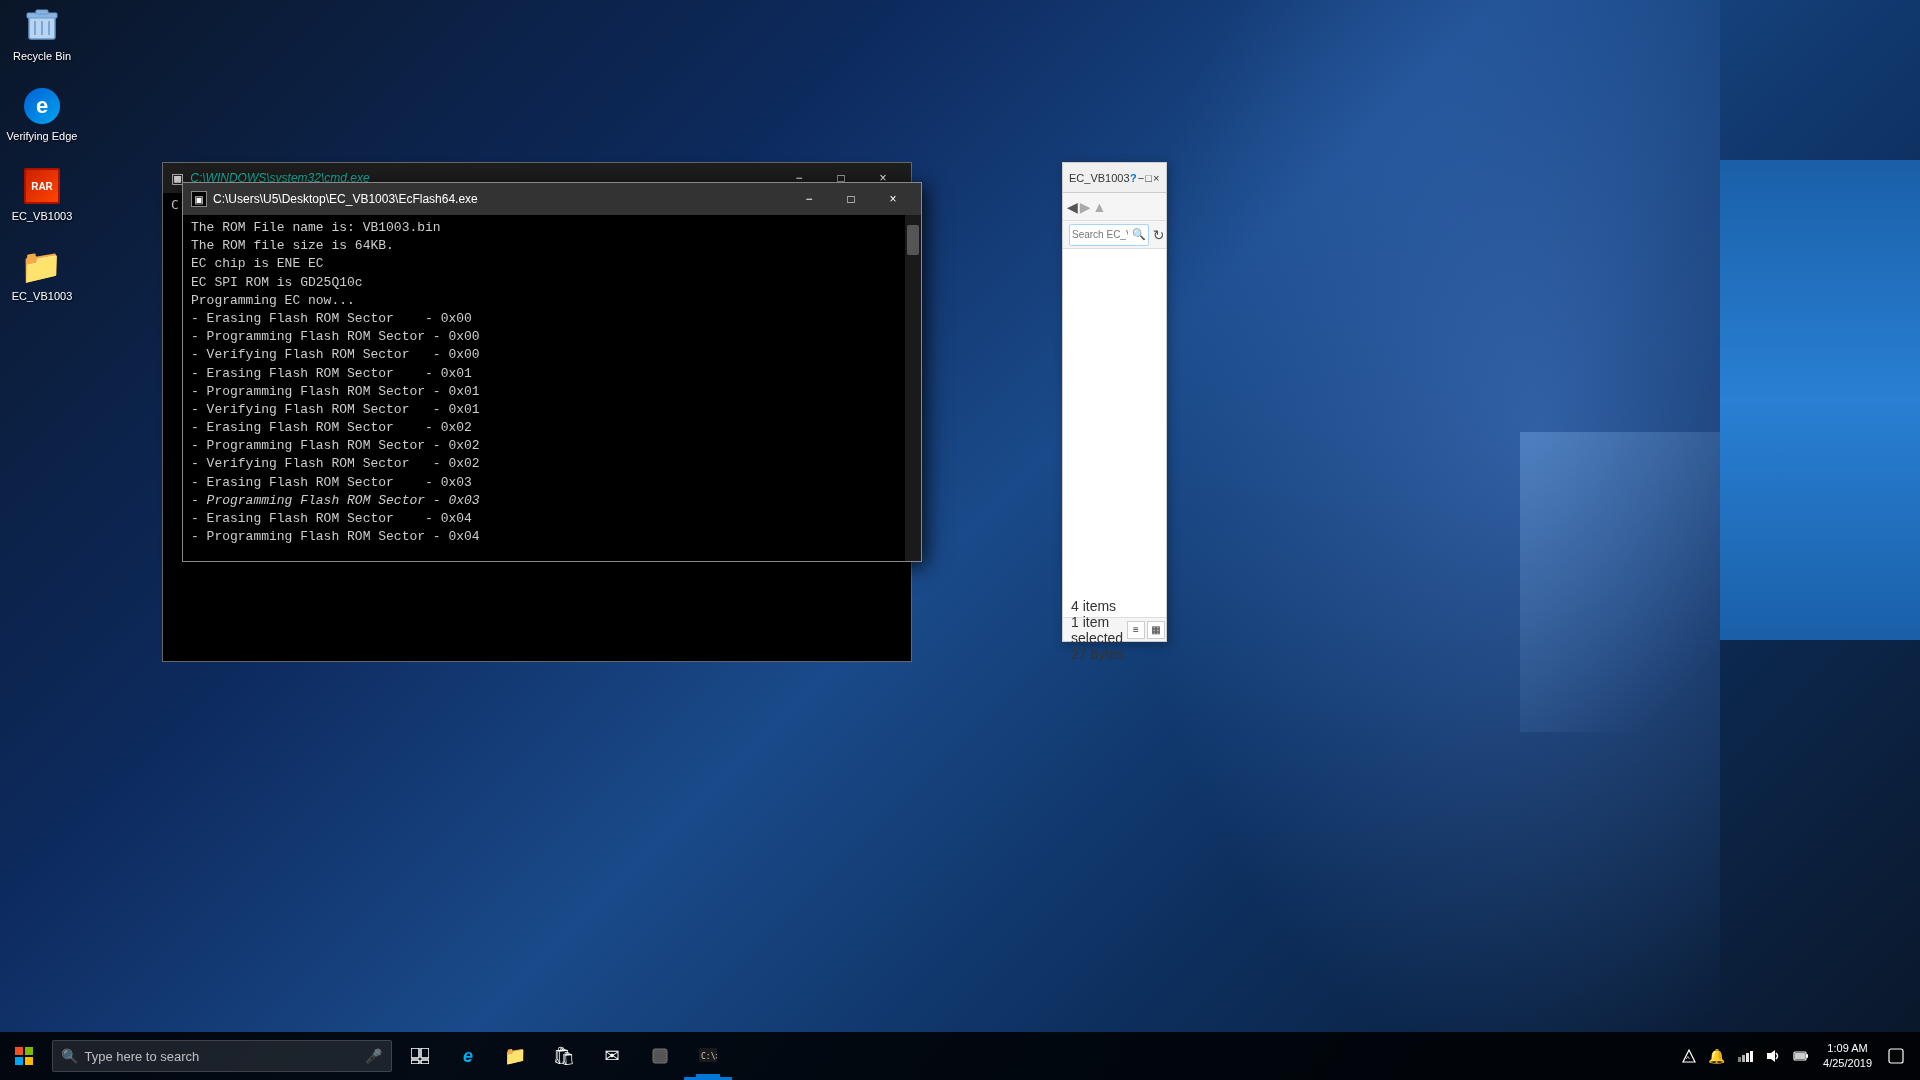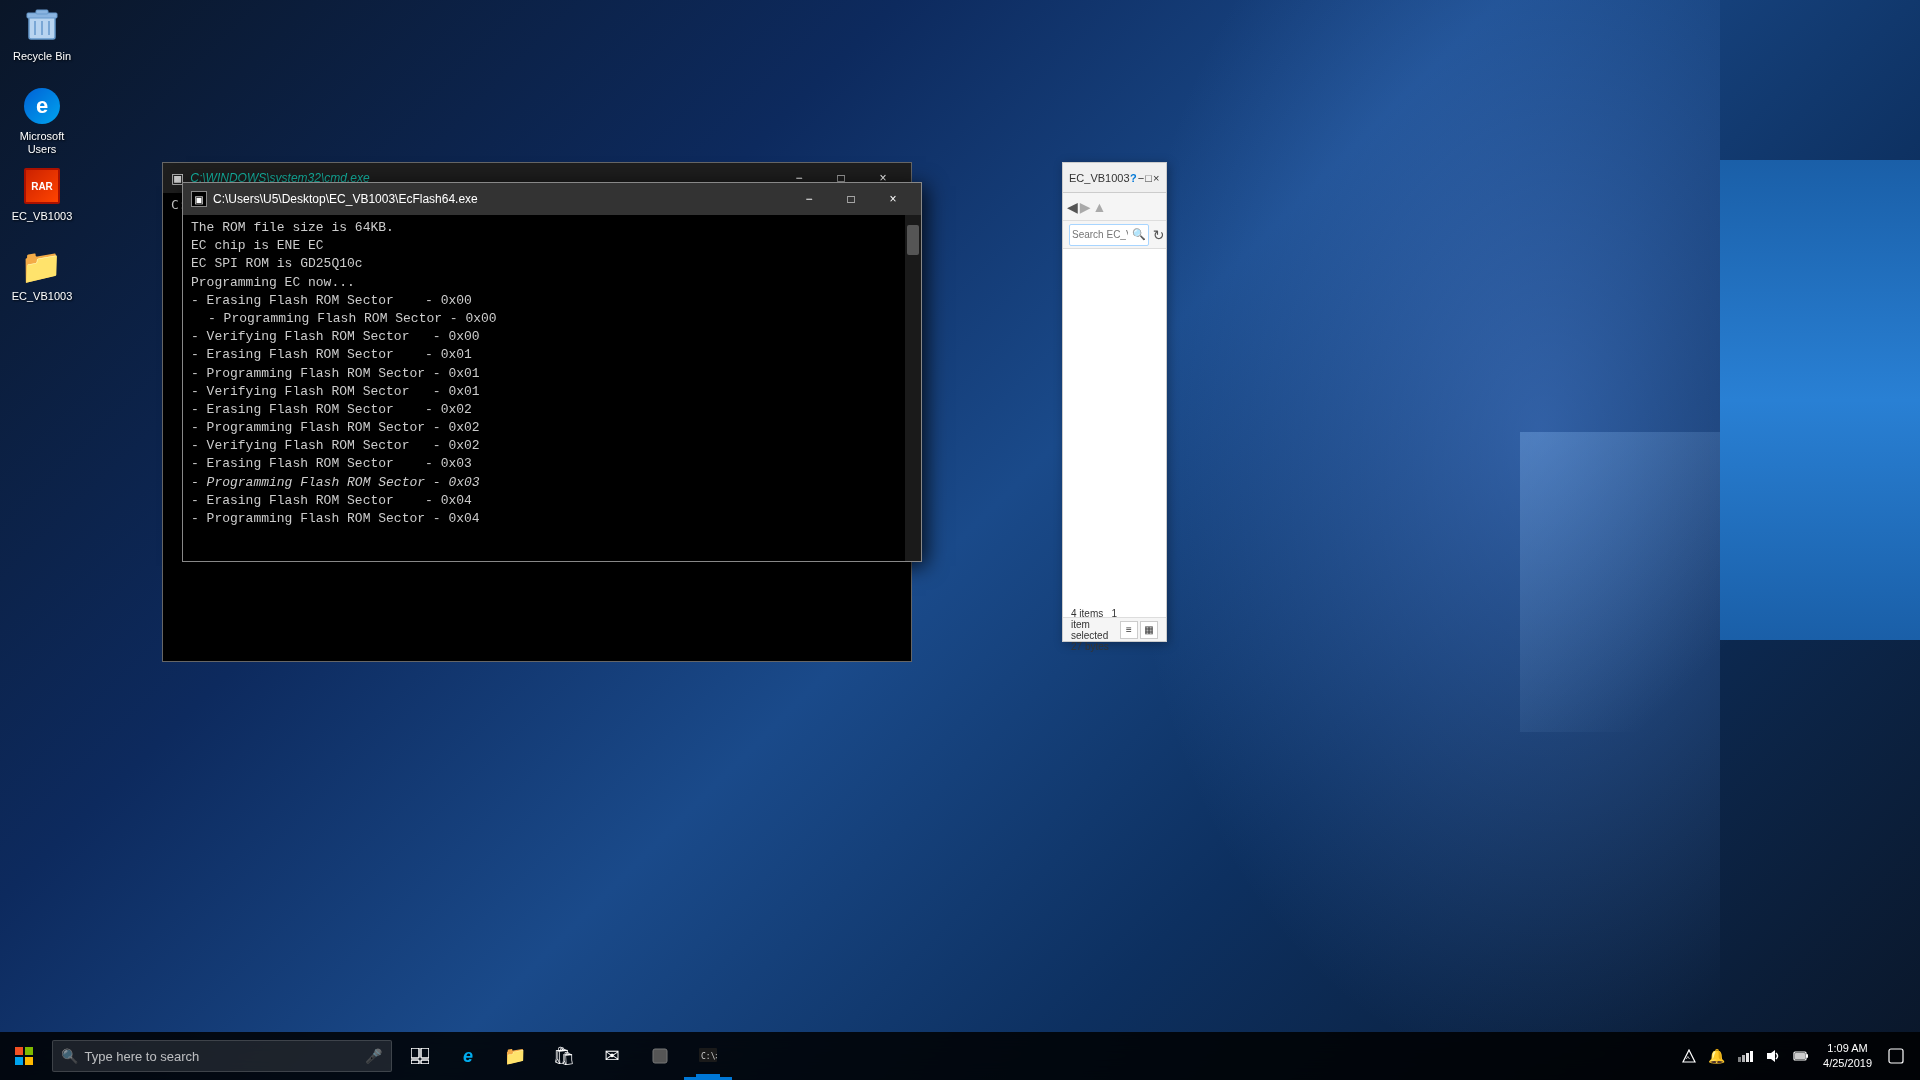"Microsoft Users" div.icon-label { text: Microsoft Users -> Verifying Edge }
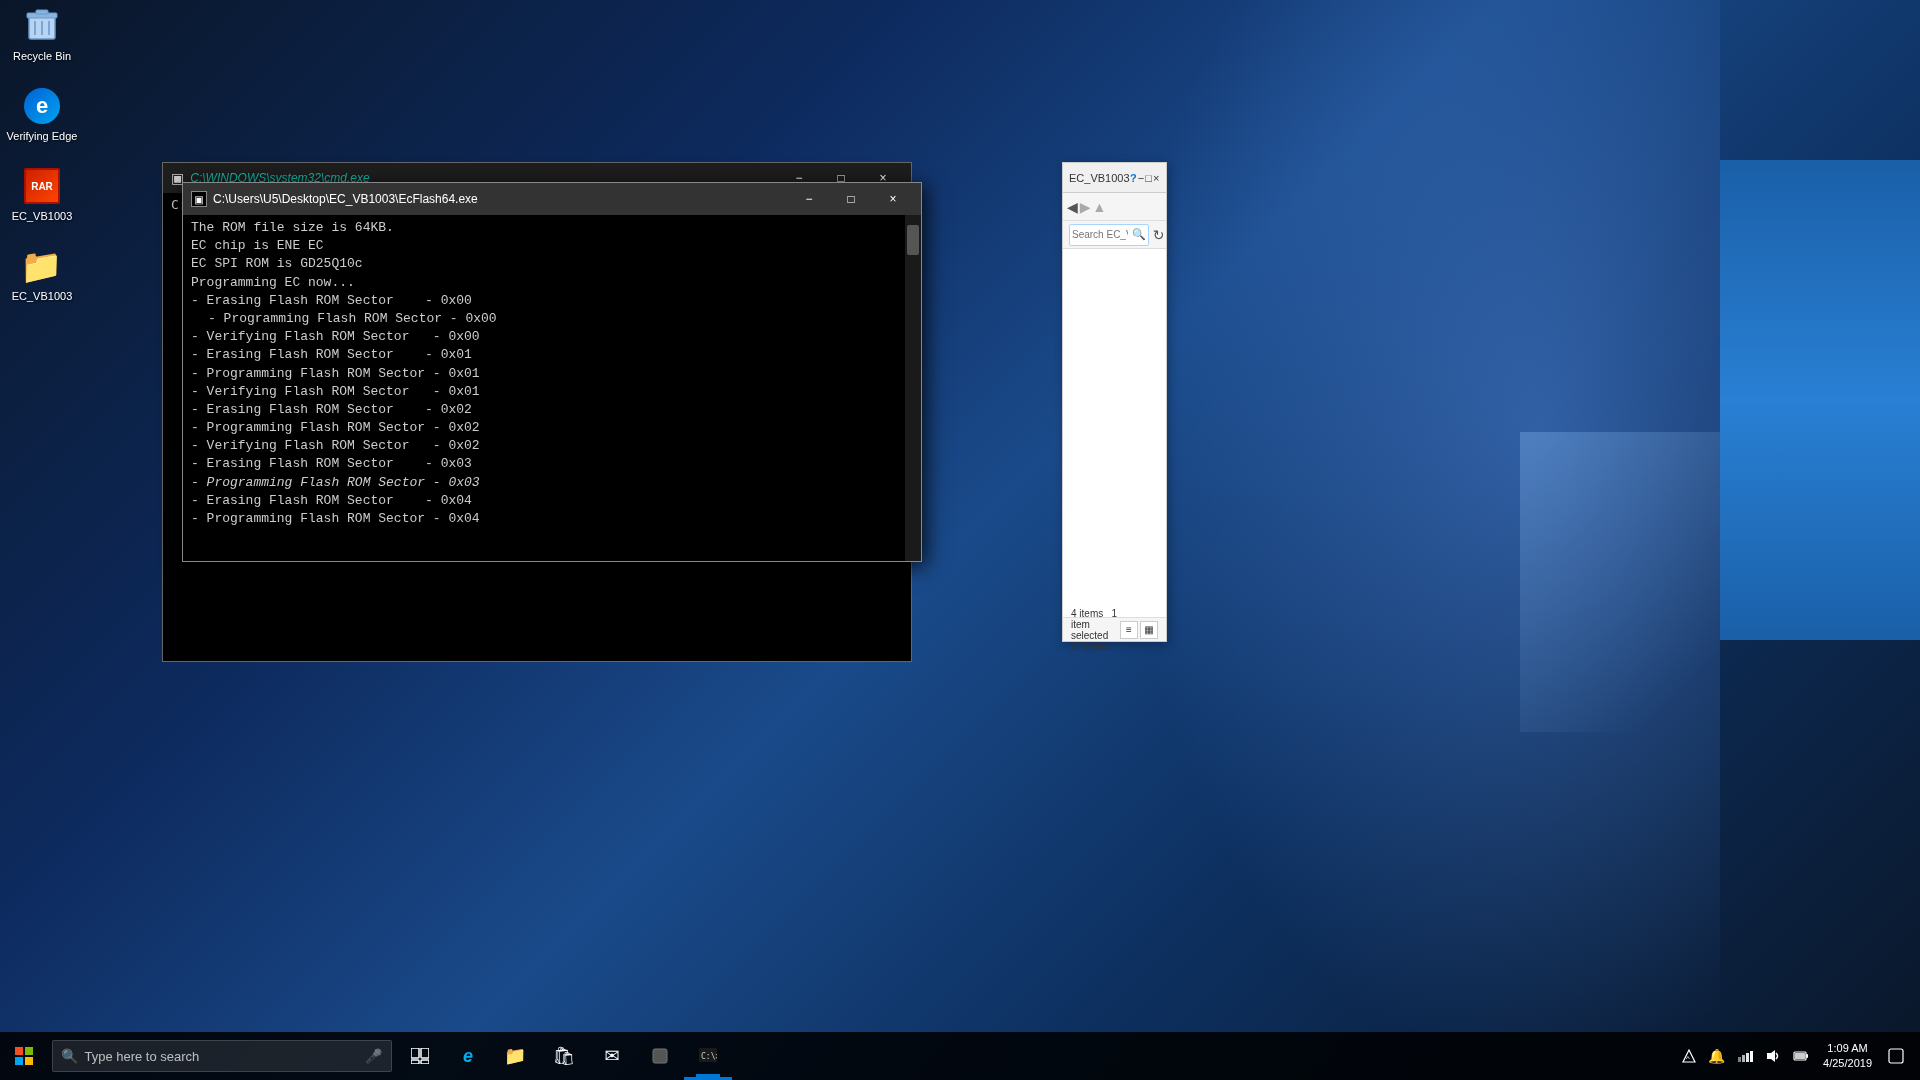"The ROM File name is:" div { html: none -> <div>The ROM File name is: VB1003.bin</div> }
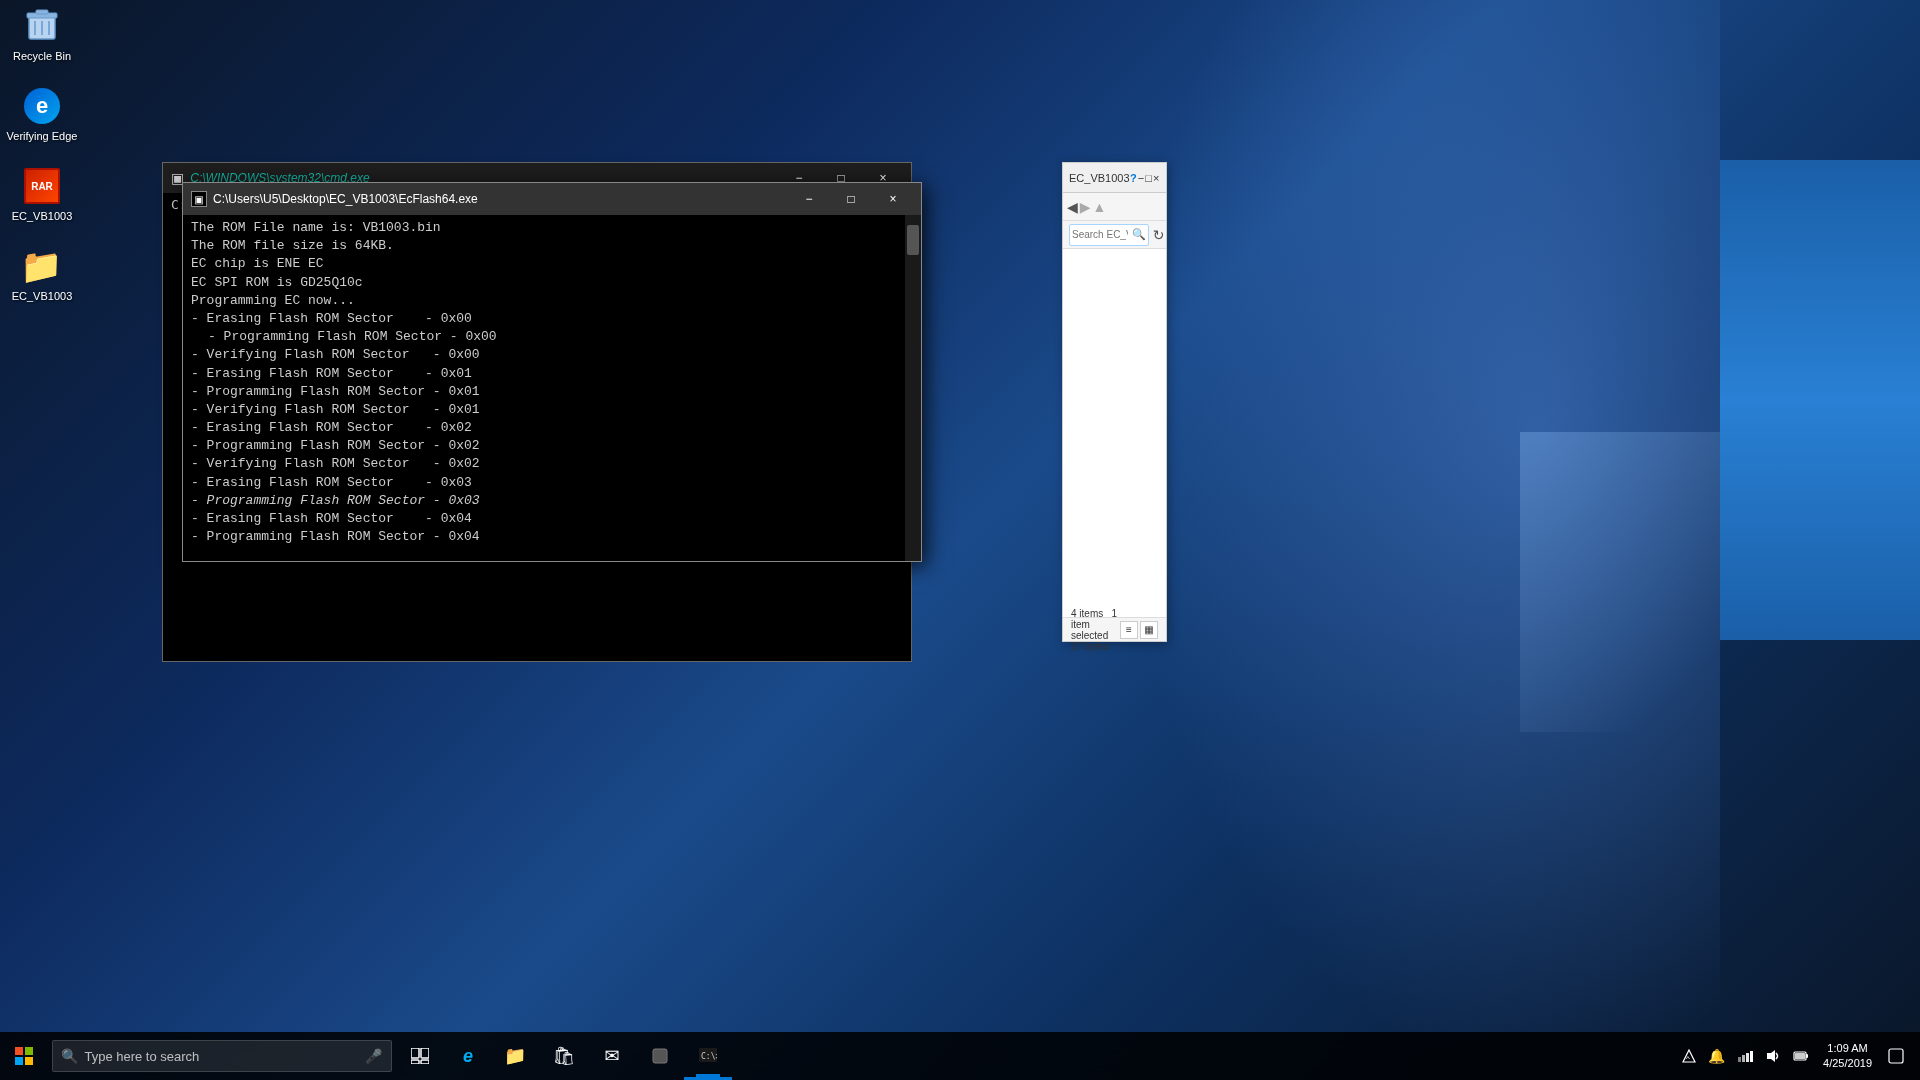"- Programming Flash ROM Sector - 0x00" div { margin-left: 17px -> none }
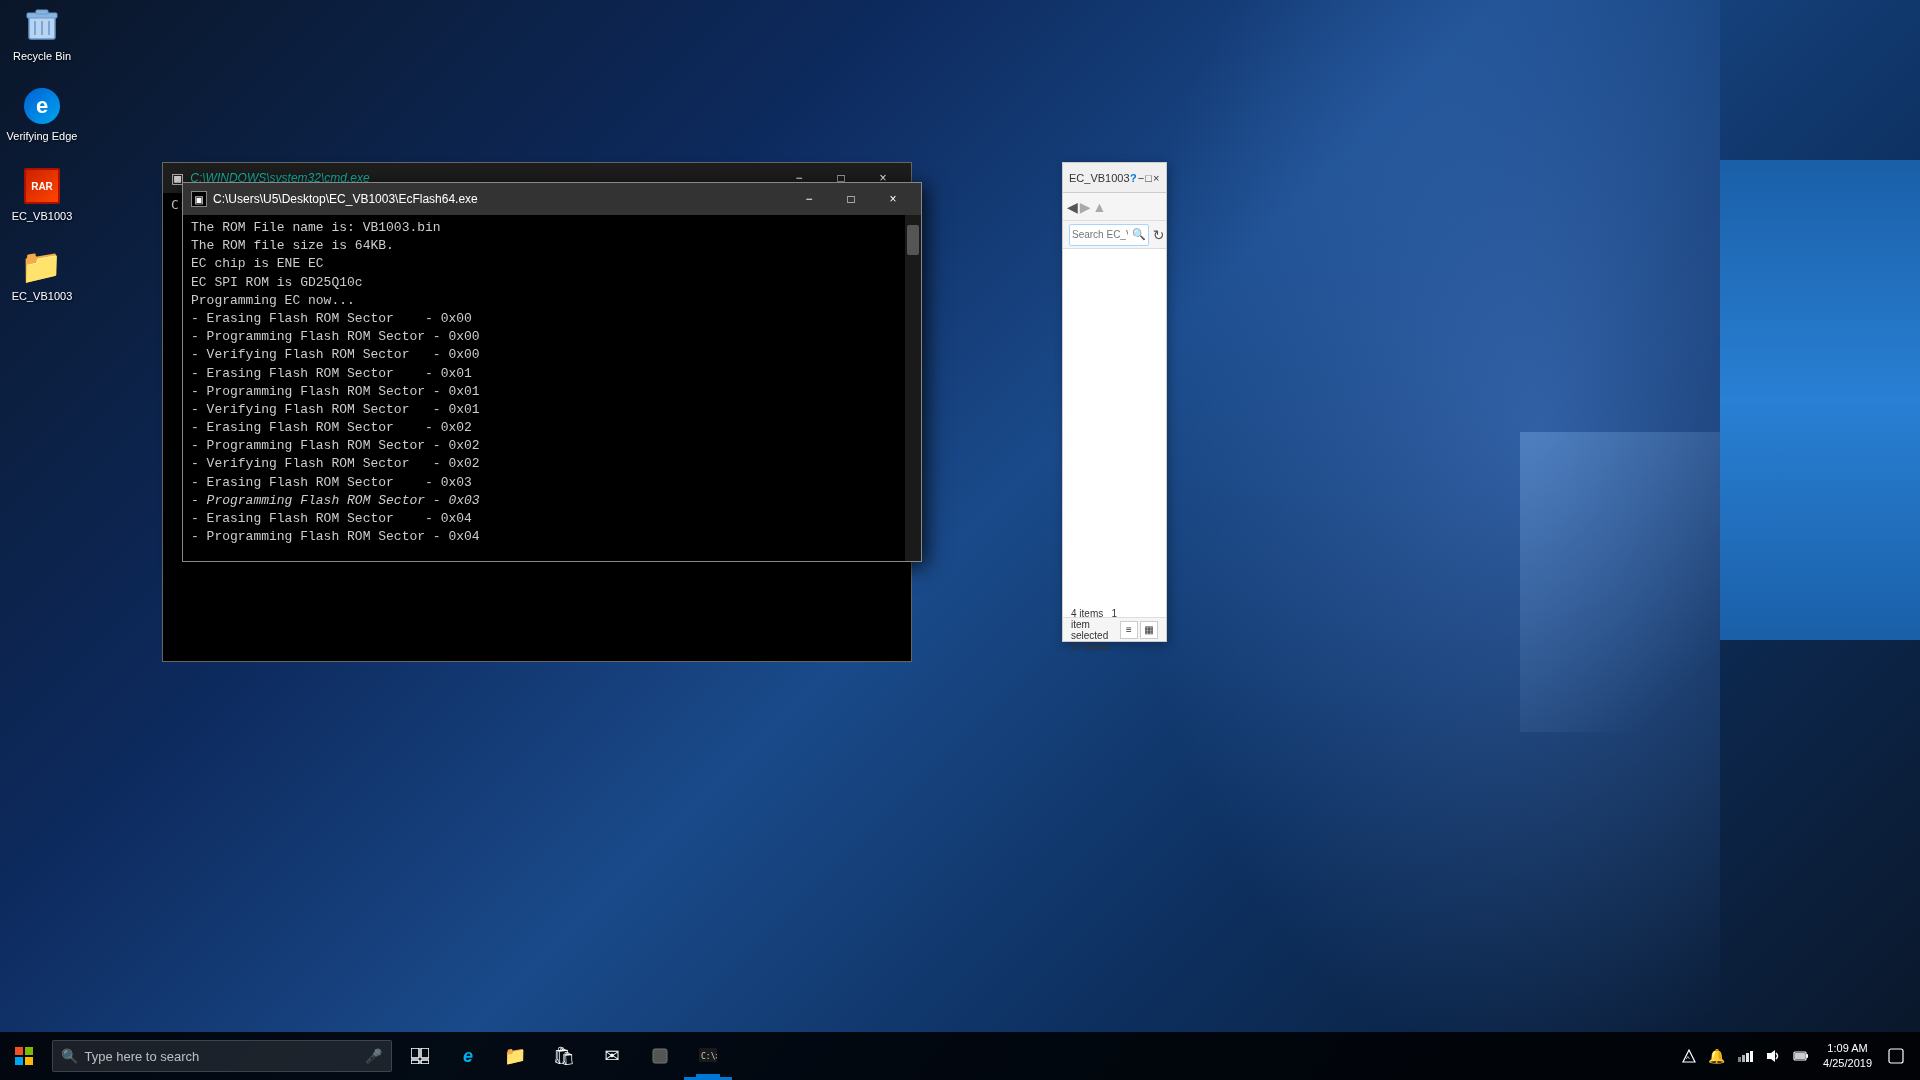"4 items 1 item selected" span { font-size: 10px -> 14px }
